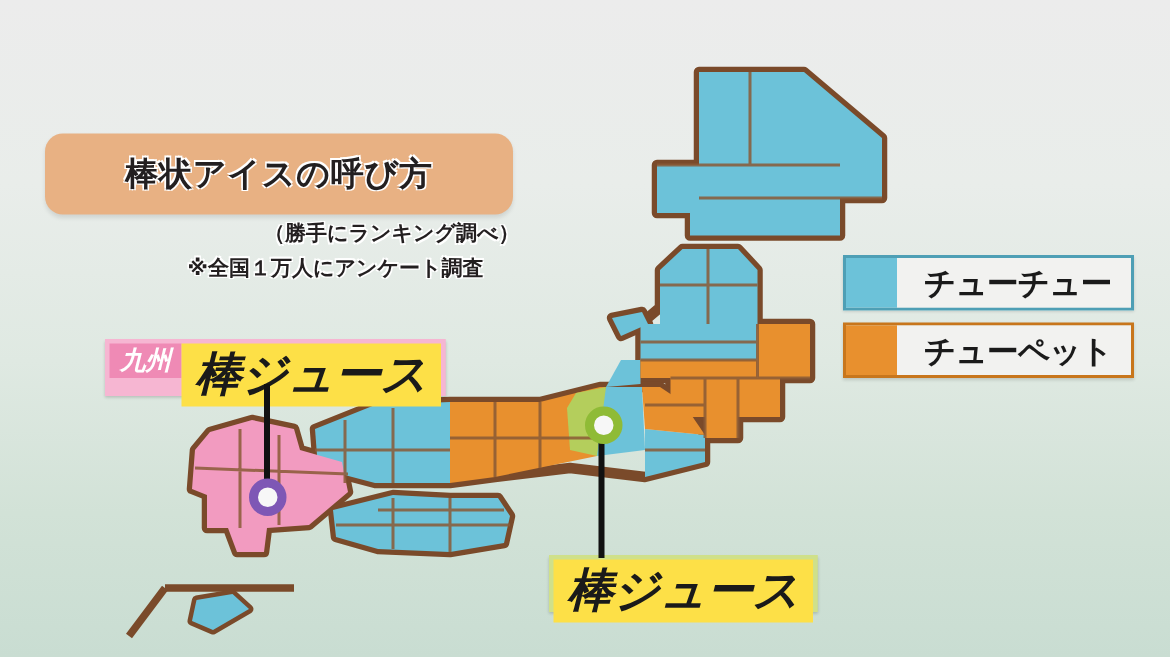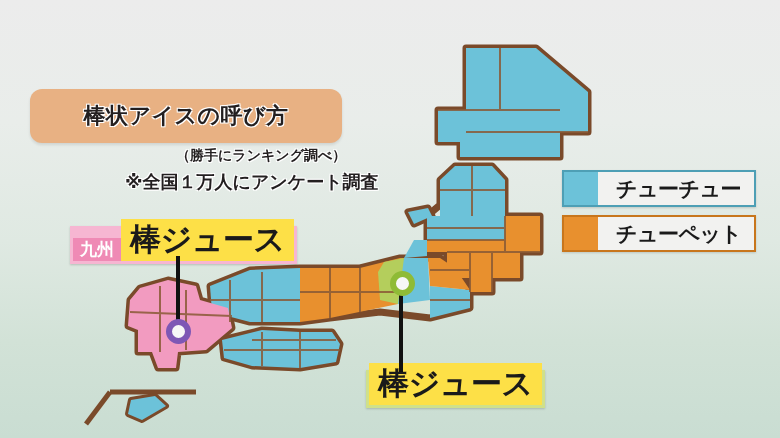"※全国１万人にアンケート調査" #sub2 { font-size: 18px -> 14px }
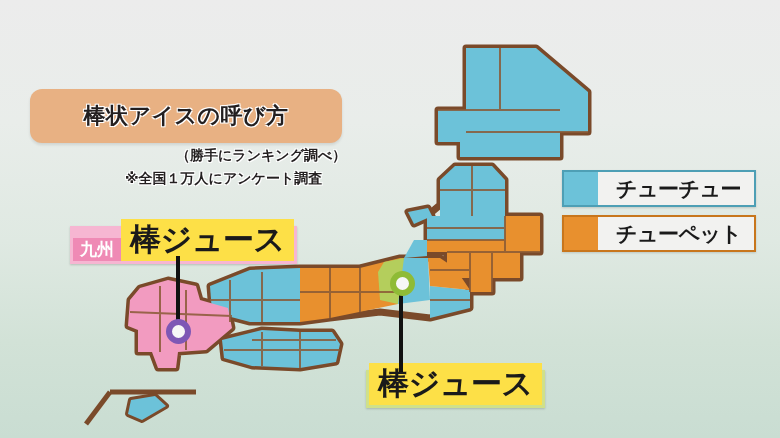"九州" .callout { align-items: flex-end -> flex-start; font-style: none -> italic }
